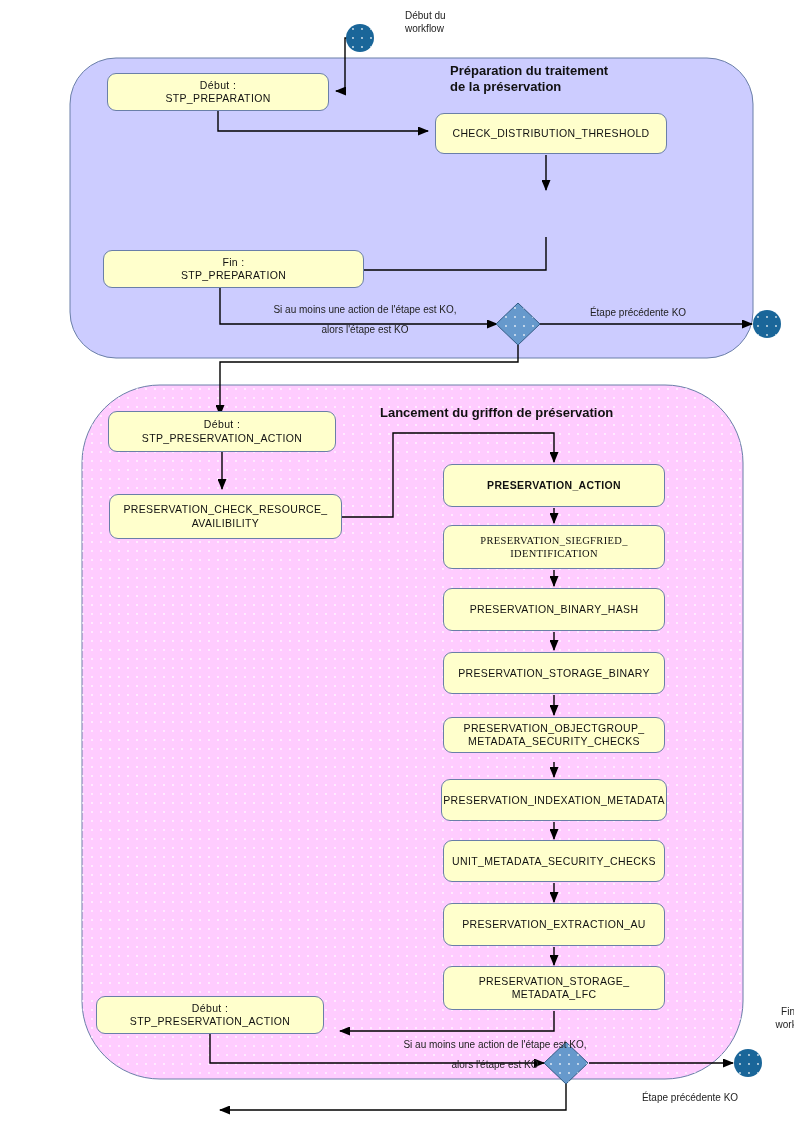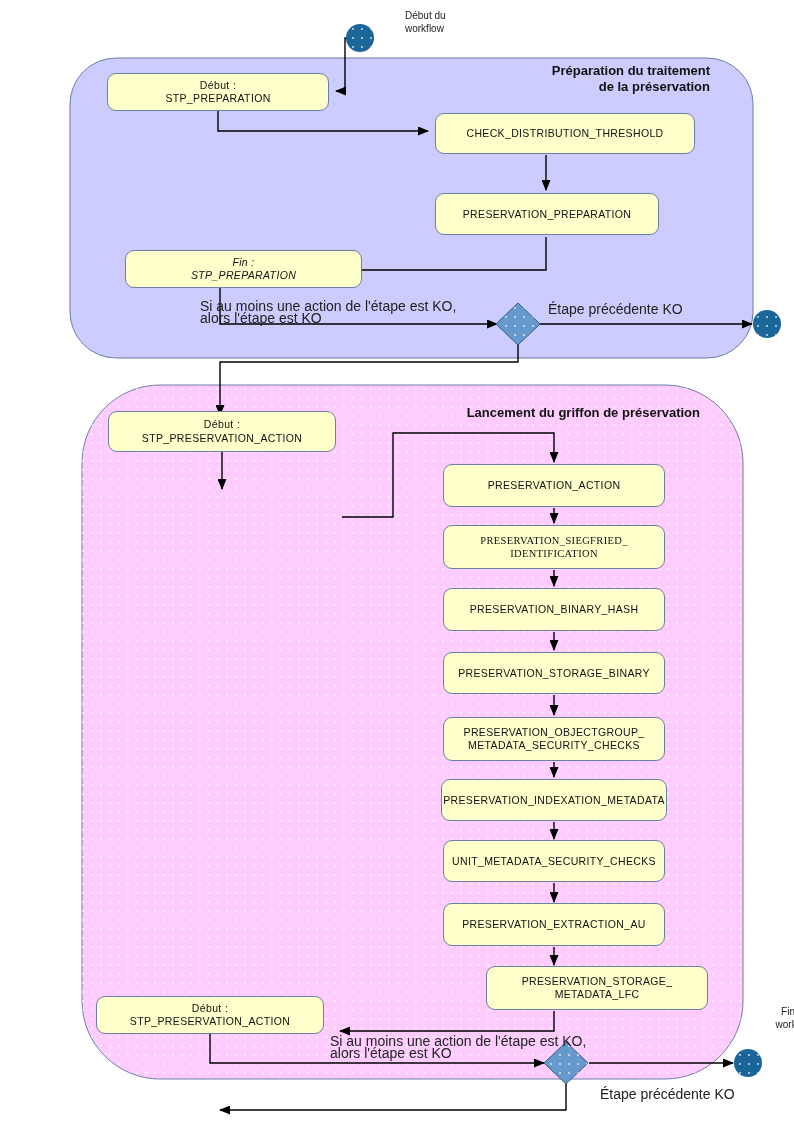"Préparation du traitement" .group-title { text-align: right -> left }
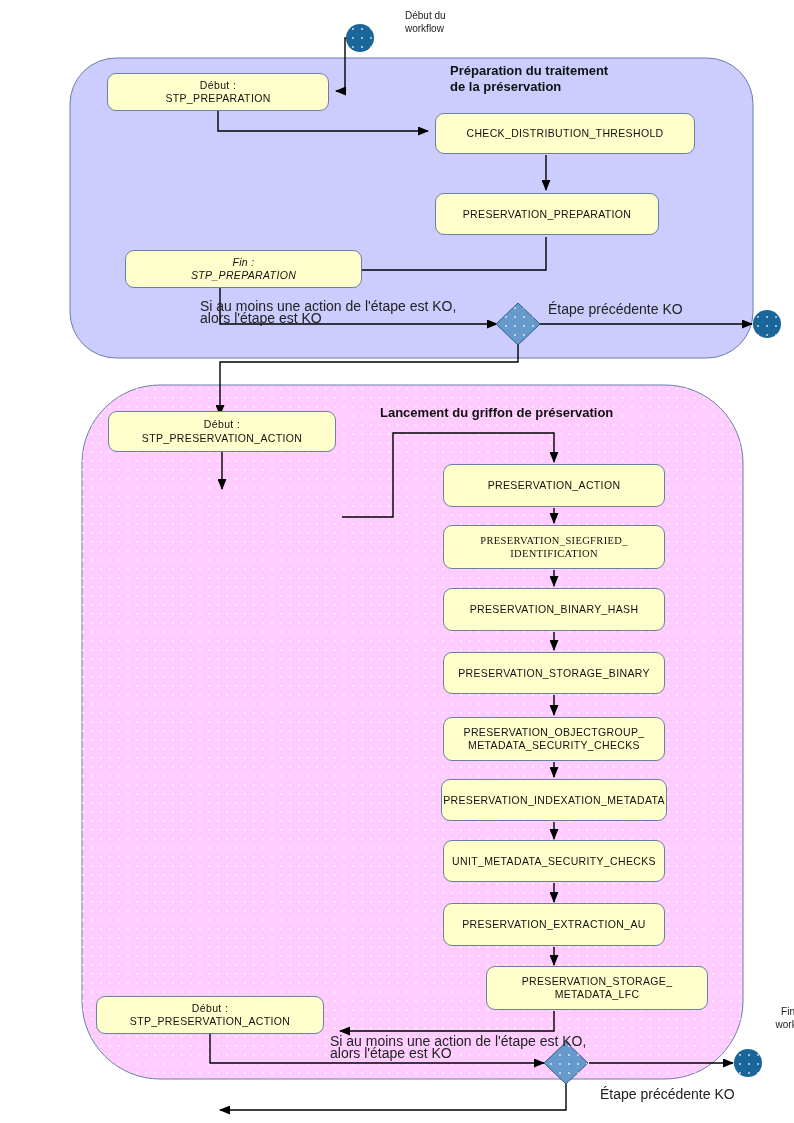"CHECK_DISTRIBUTION_THRESHOLD" div.node { width: 260px -> 232px }
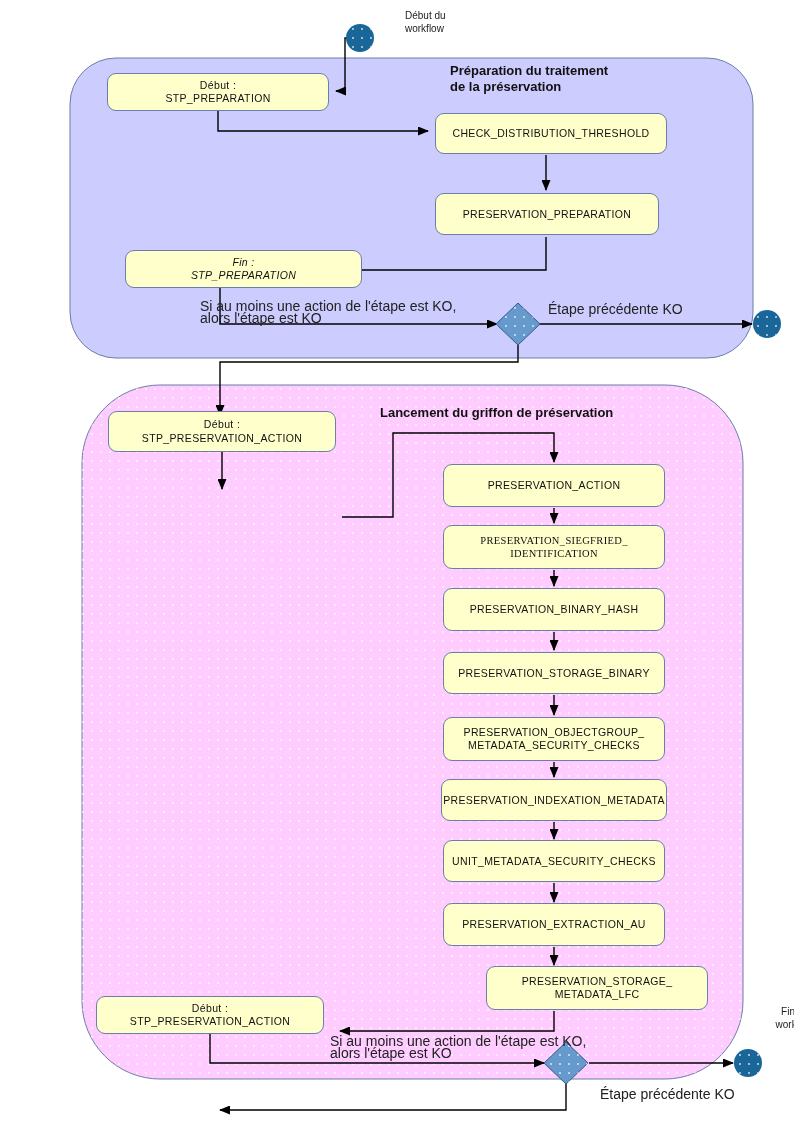"PRESERVATION_PREPARATION" div.node { html: <div>PRESERVATION_PREPARATION</div> -> none }
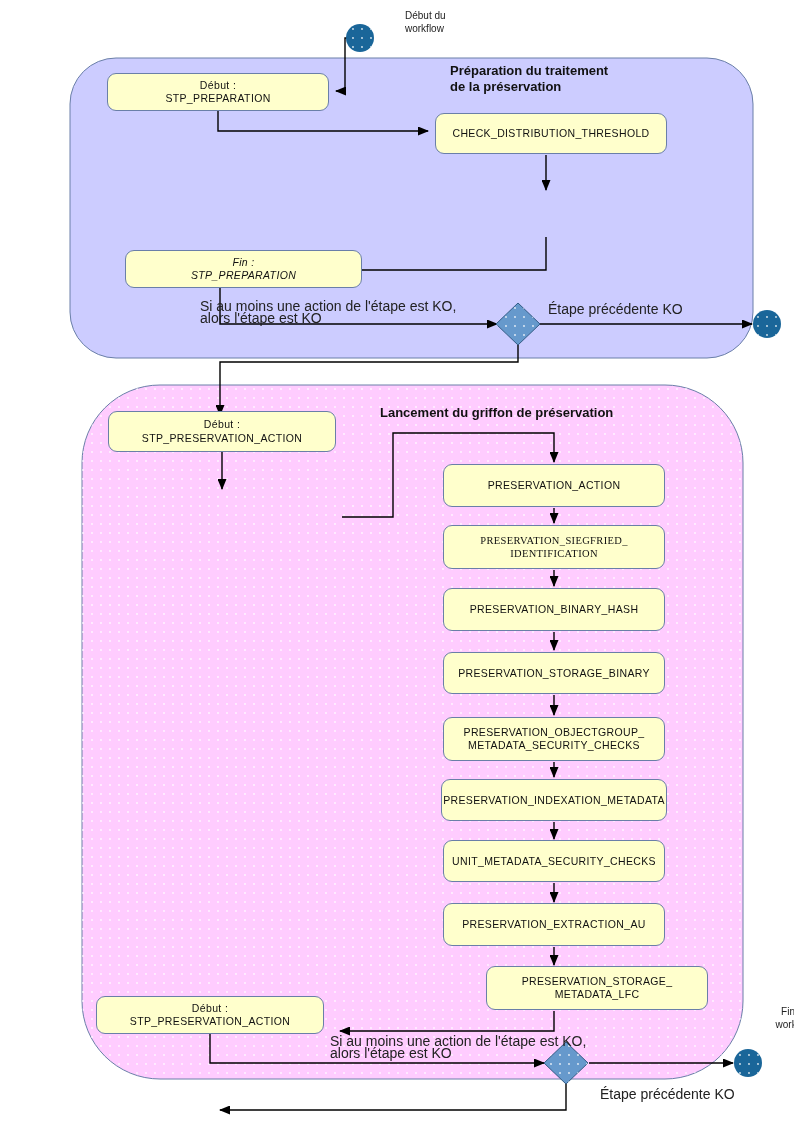"Fin :" div.node { font-style: italic -> none; left: 125px -> 103px; width: 237px -> 261px }
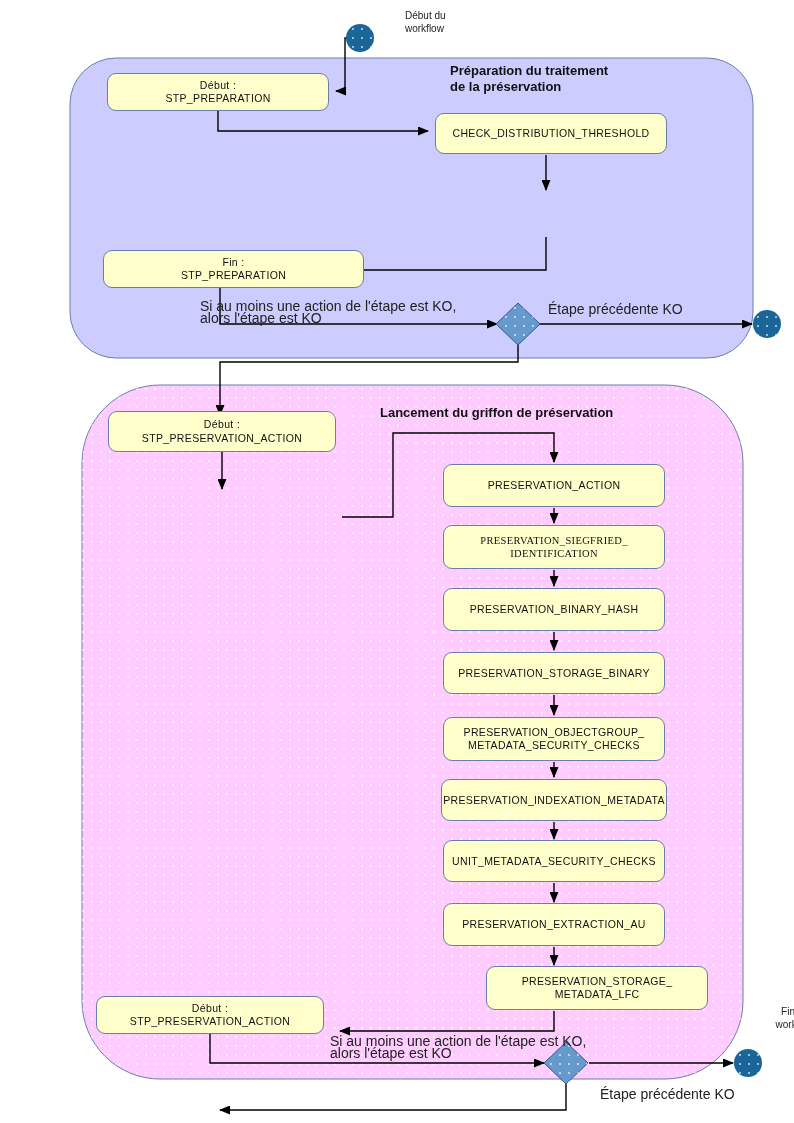"Si au moins une action" .edge-label { font-size: 14px -> 10px; line-height: 12px -> 20px; text-align: none -> center }
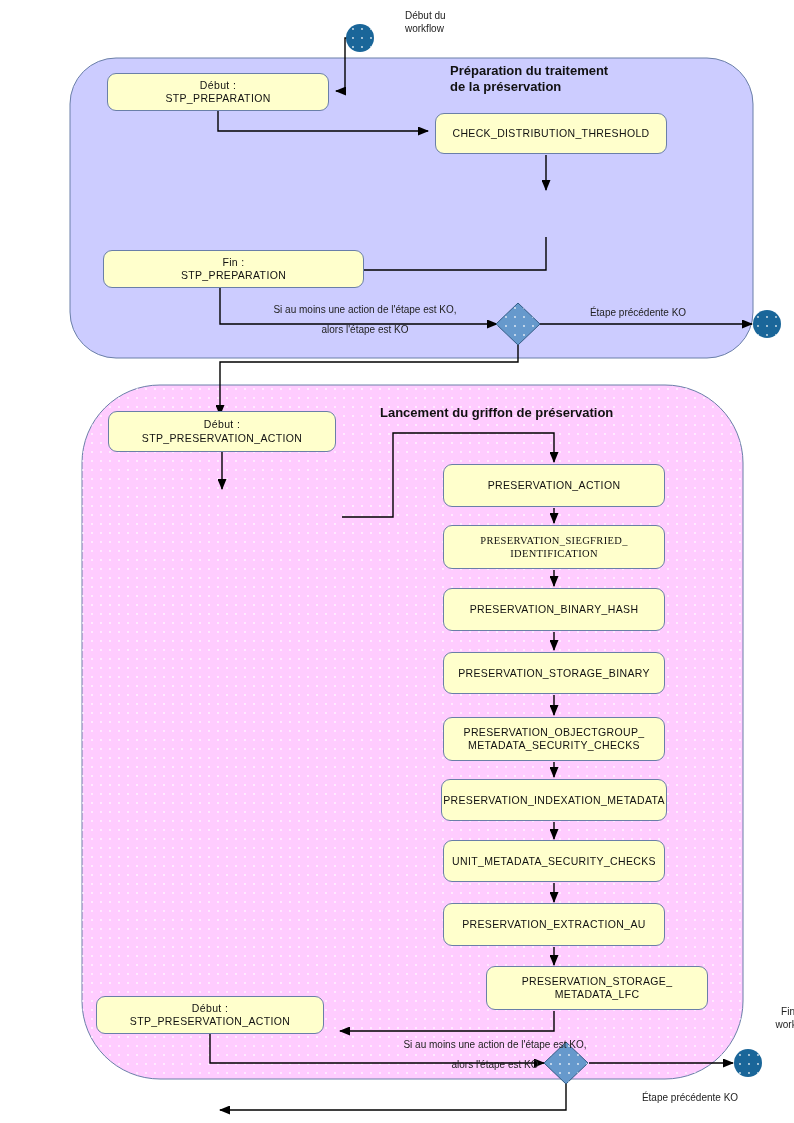"PRESERVATION_ACTION" div.node { font-weight: none -> bold }
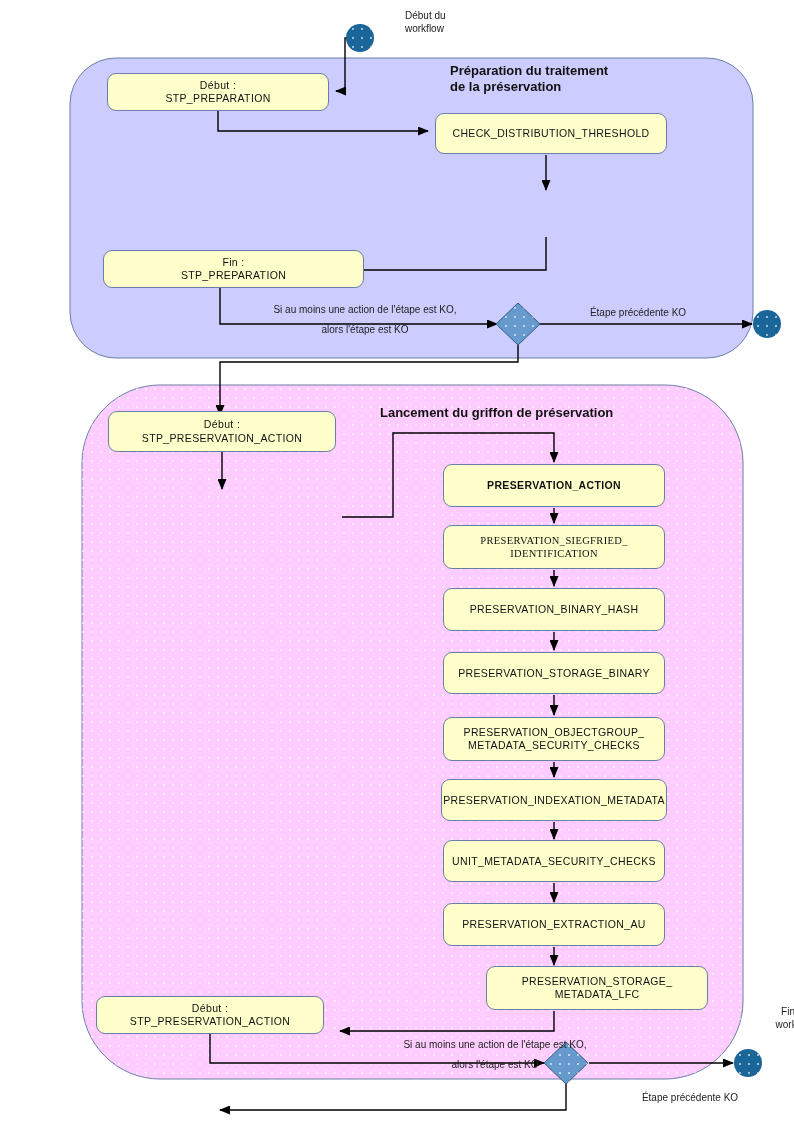"PRESERVATION_CHECK_RESOURCE_" div.node { html: none -> <div>PRESERVATION_CHECK_RESOURCE_ AVAILIBILITY</div> }
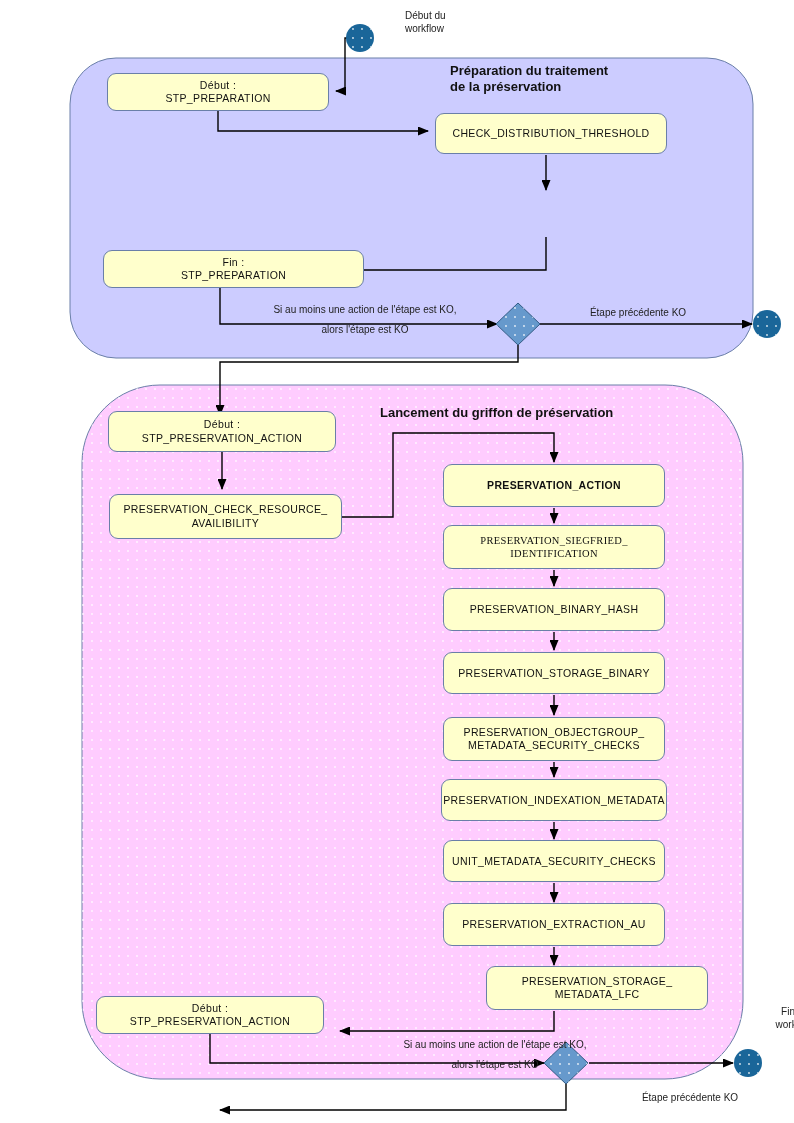"PRESERVATION_OBJECTGROUP_" div.node { height: 44px -> 36px }
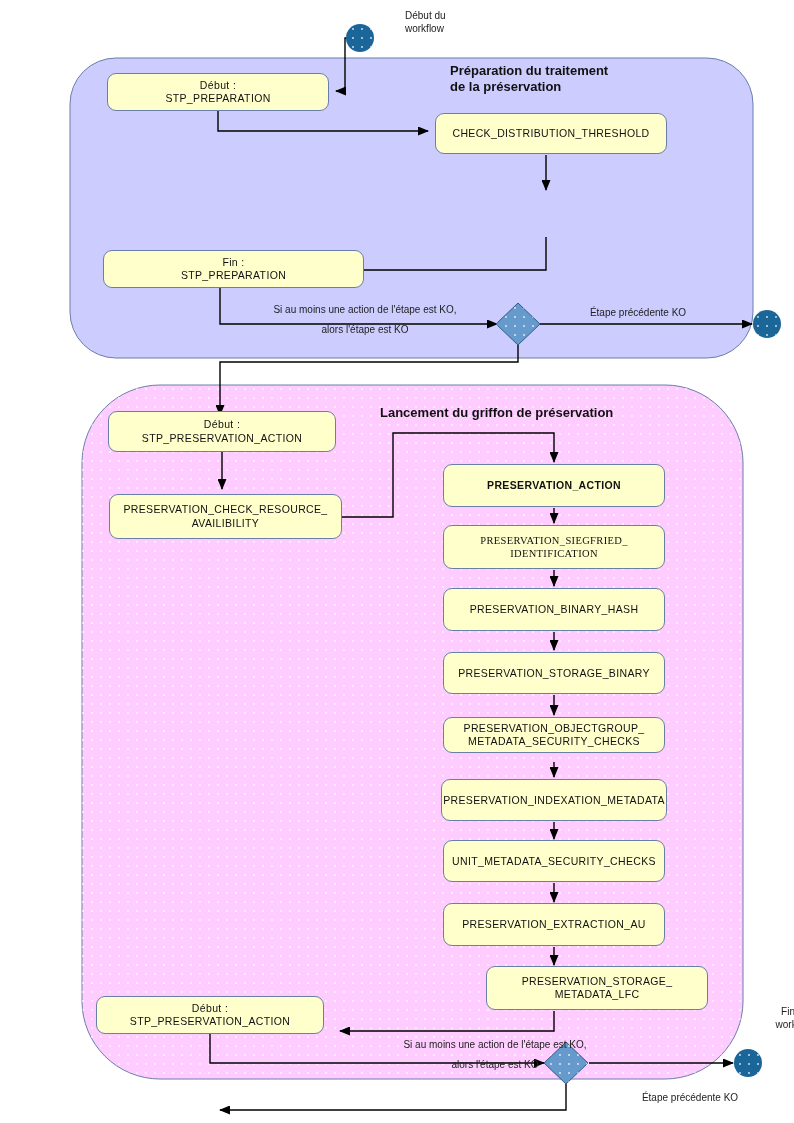"PRESERVATION_STORAGE_" div.node { margin-left: 43px -> none }
